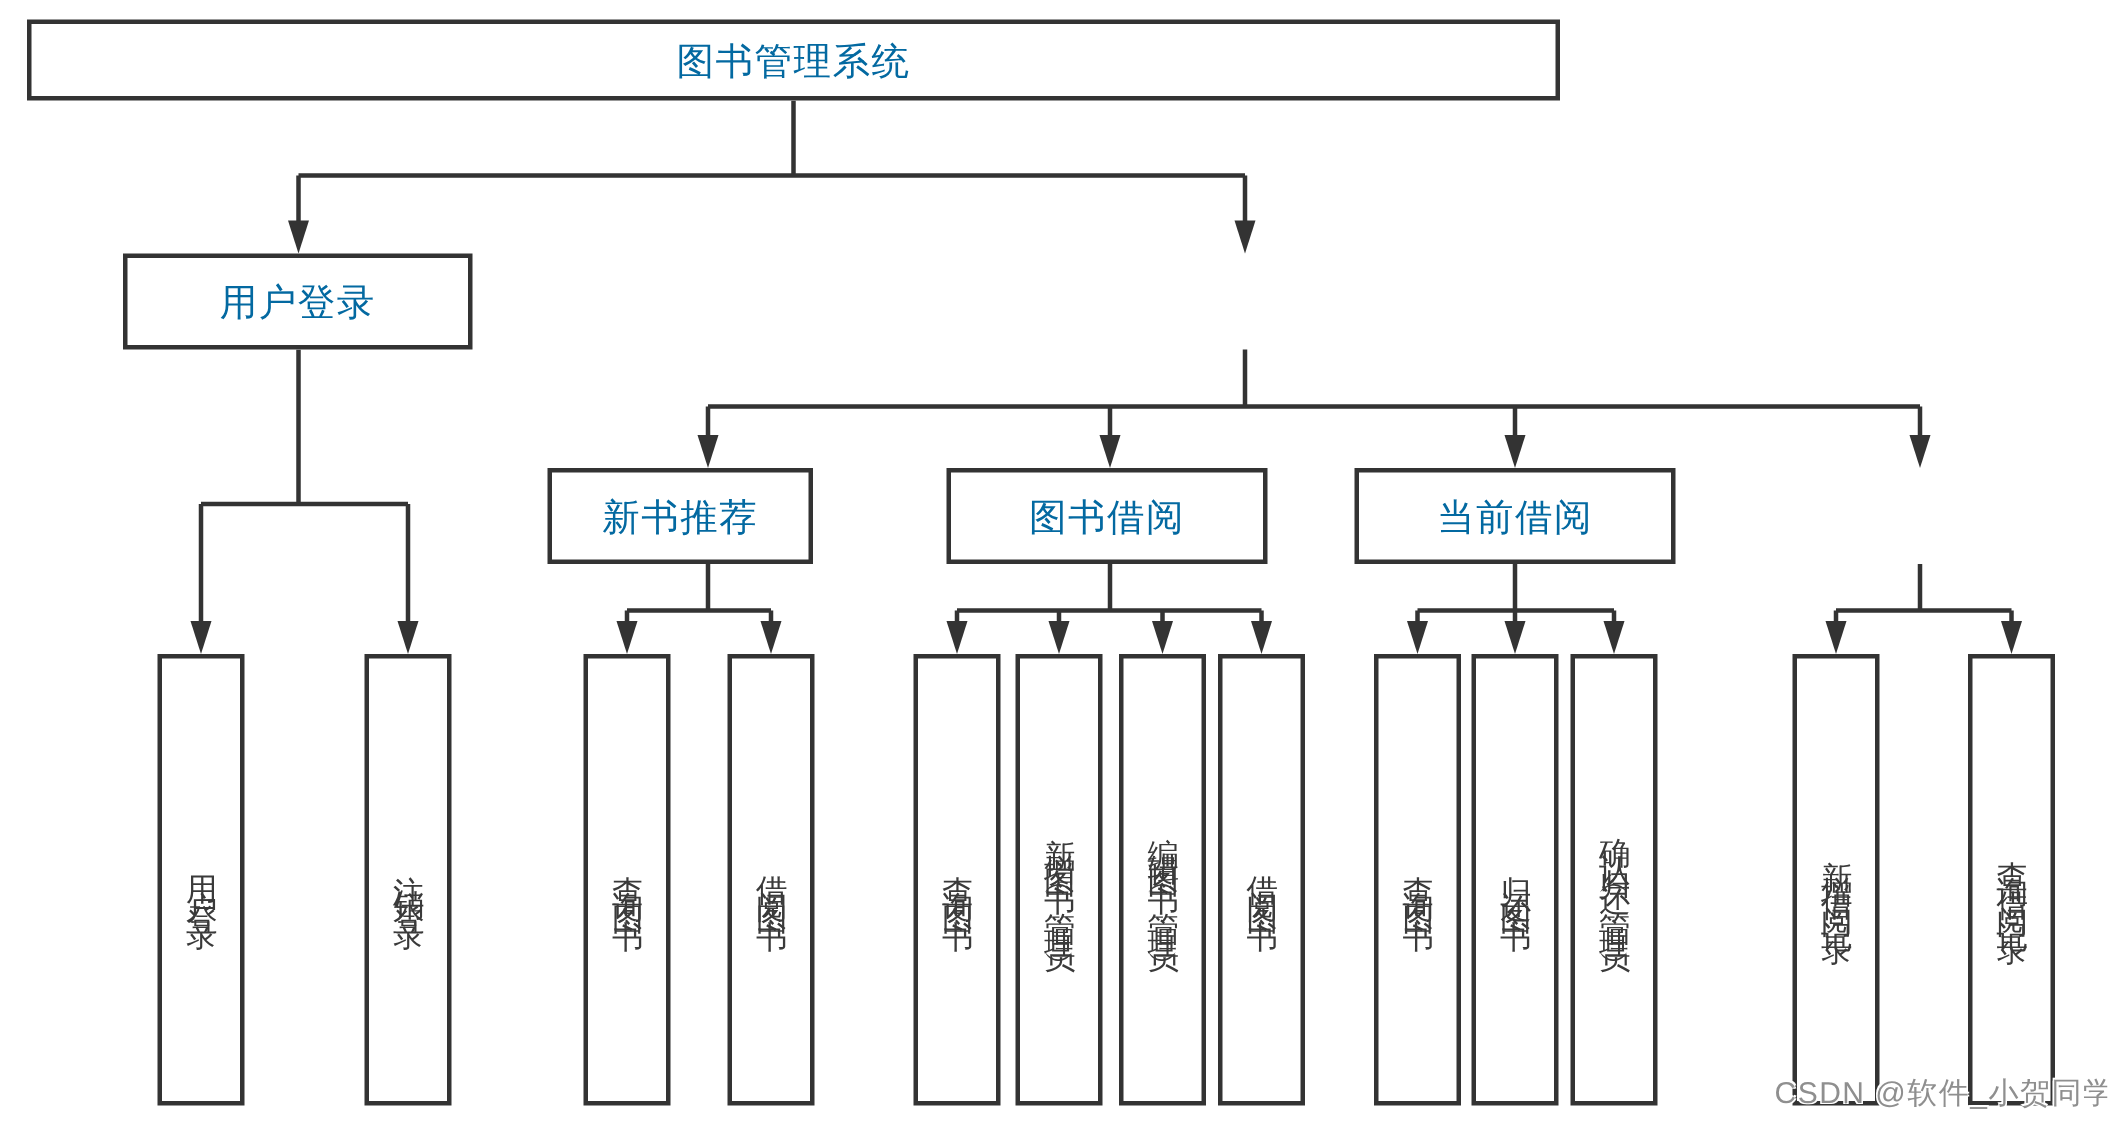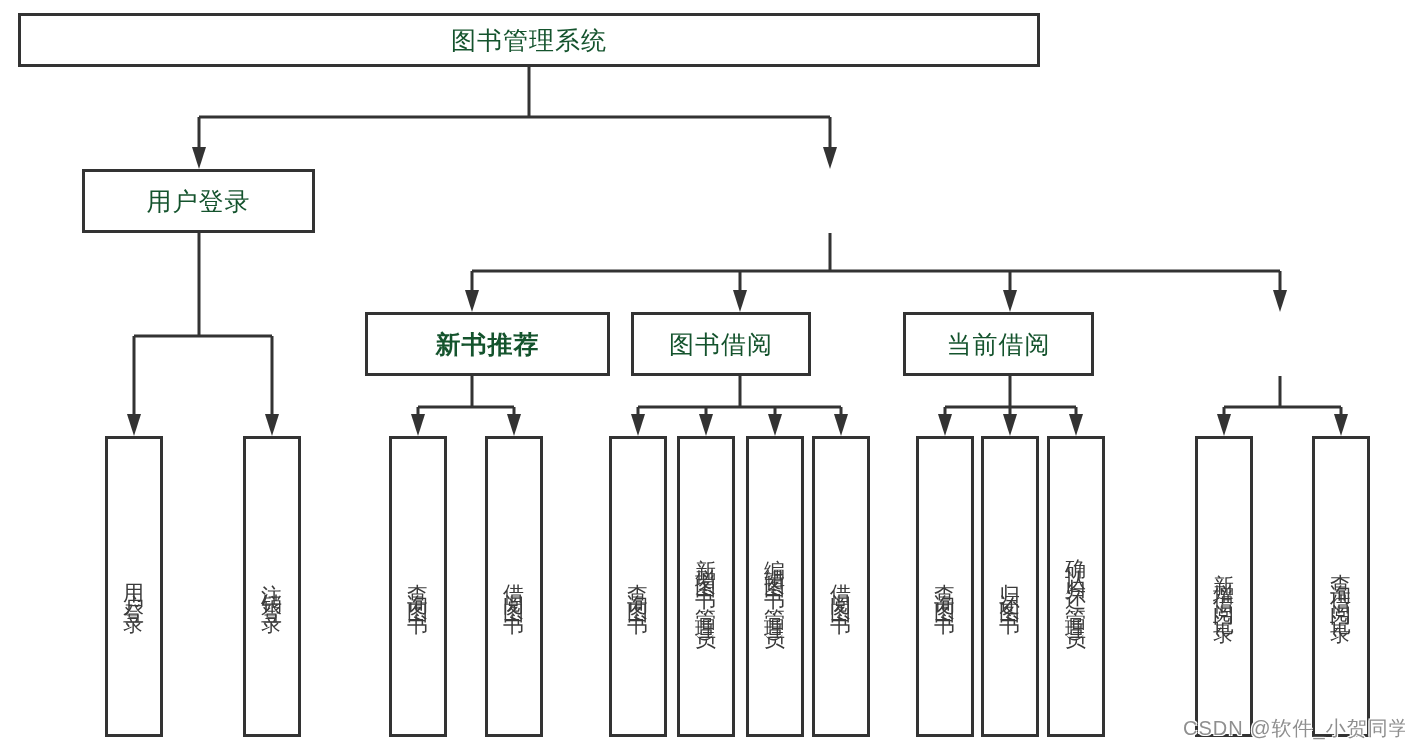"图书管理系统" .hlabel { color: #14532d -> #0369a1 }
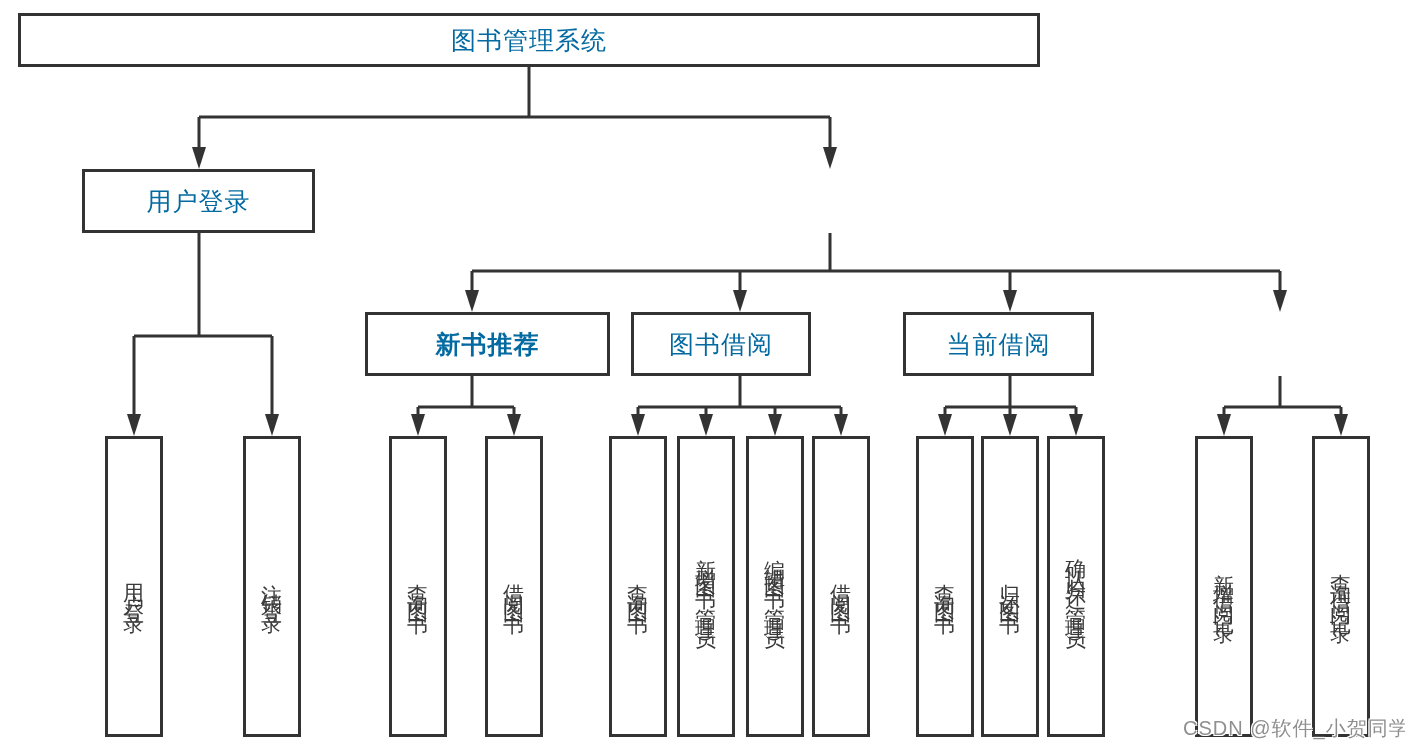"新书推荐" div.box { font-weight: bold -> none; width: 245px -> 177px }
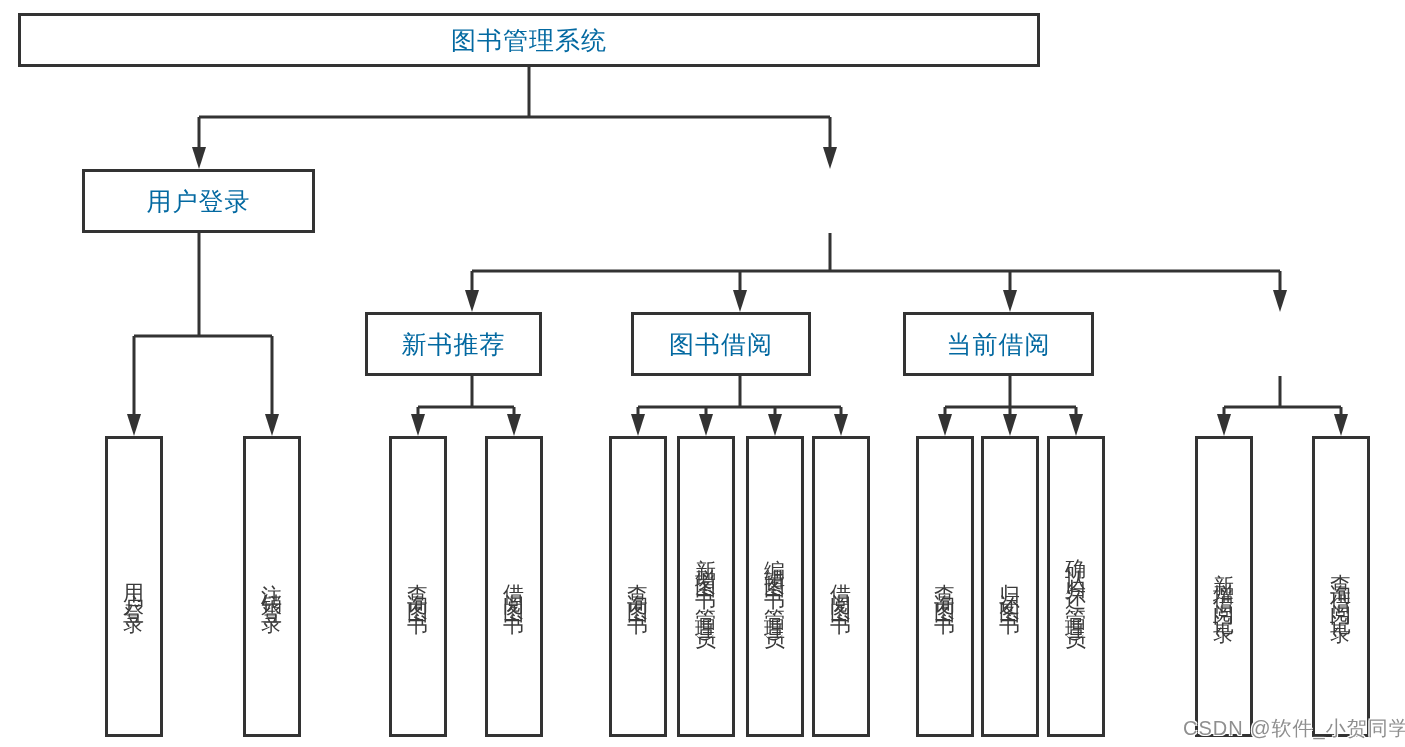"图书借阅" div.box { width: 180px -> 214px }
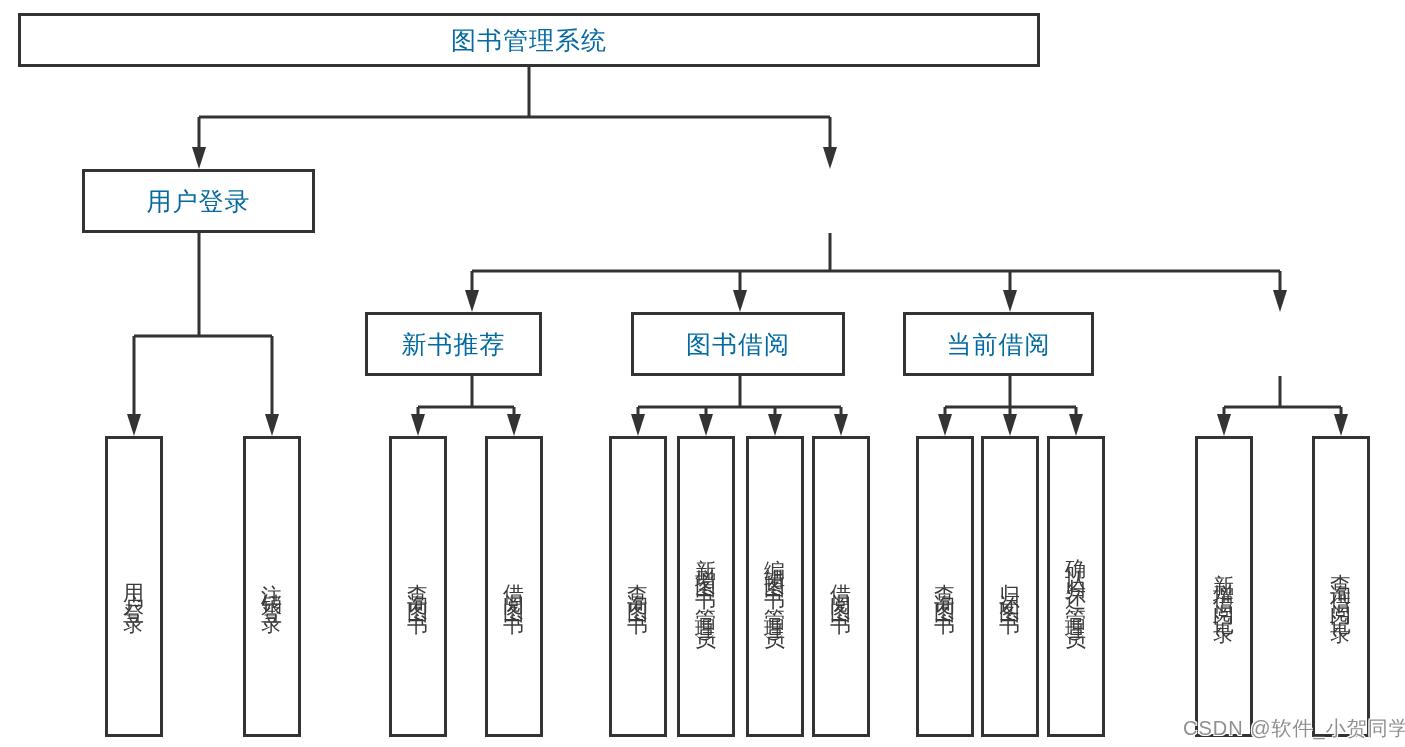"当前借阅" div.box { width: 191px -> 214px }
